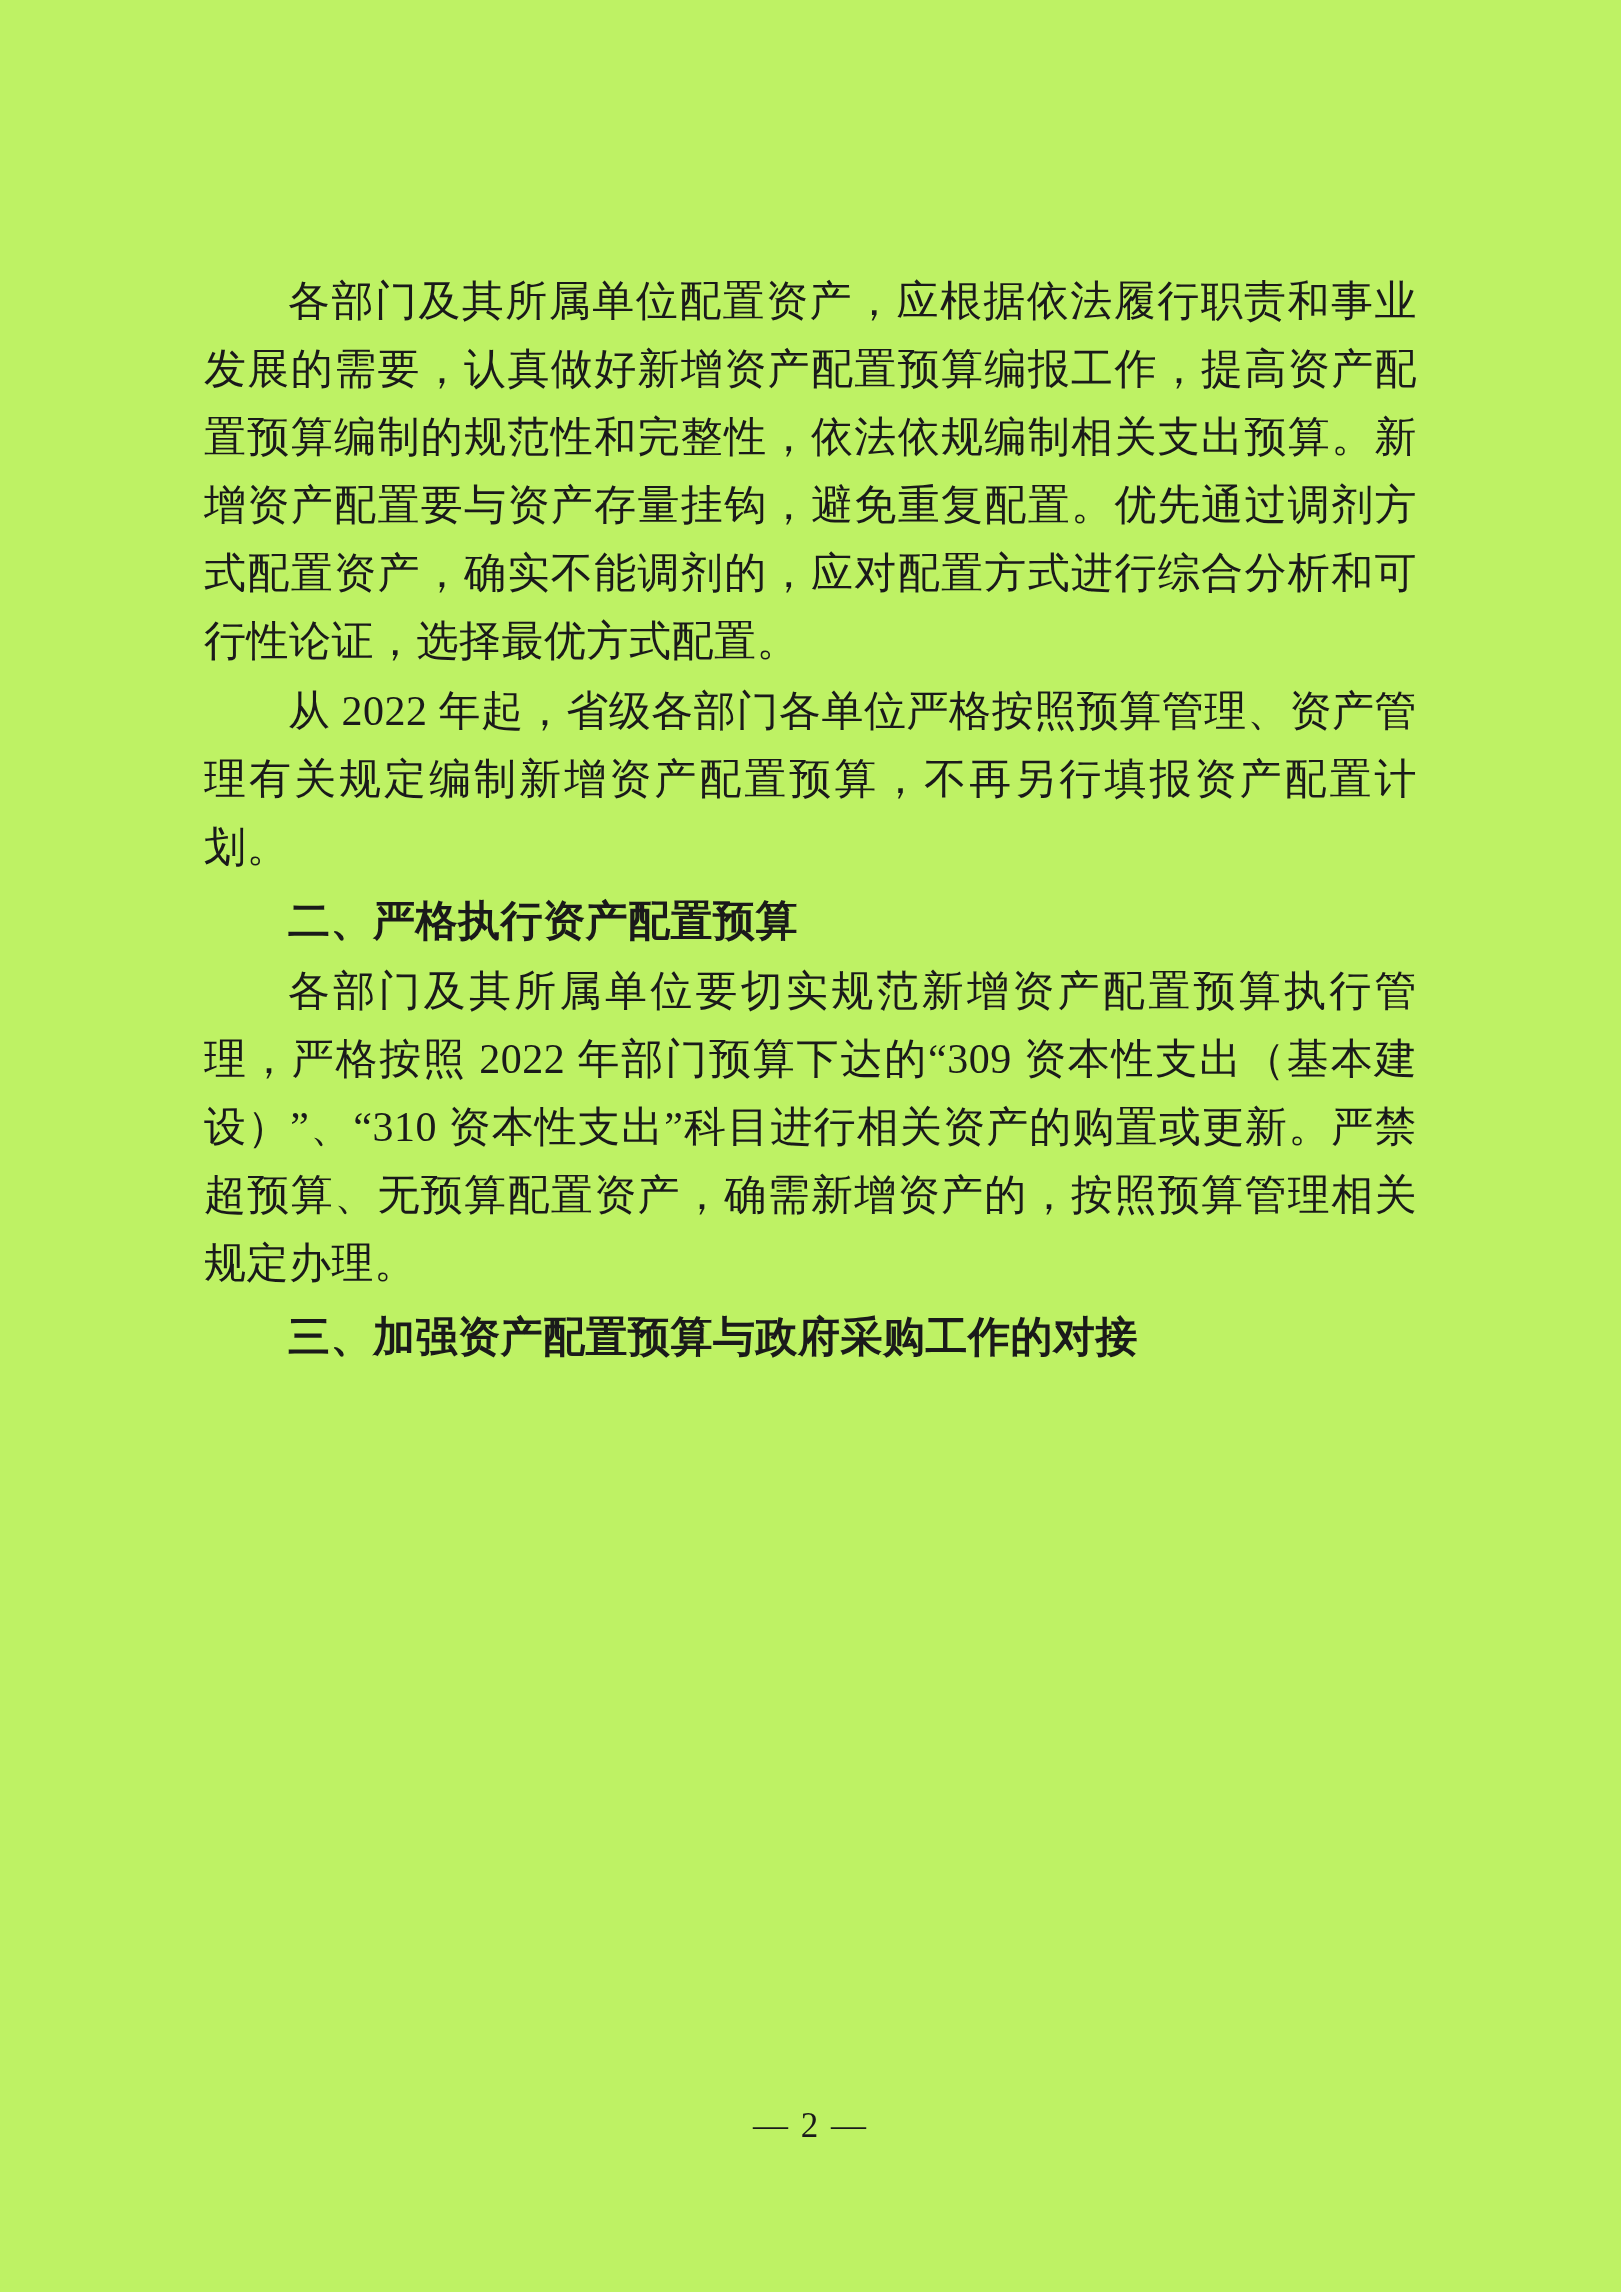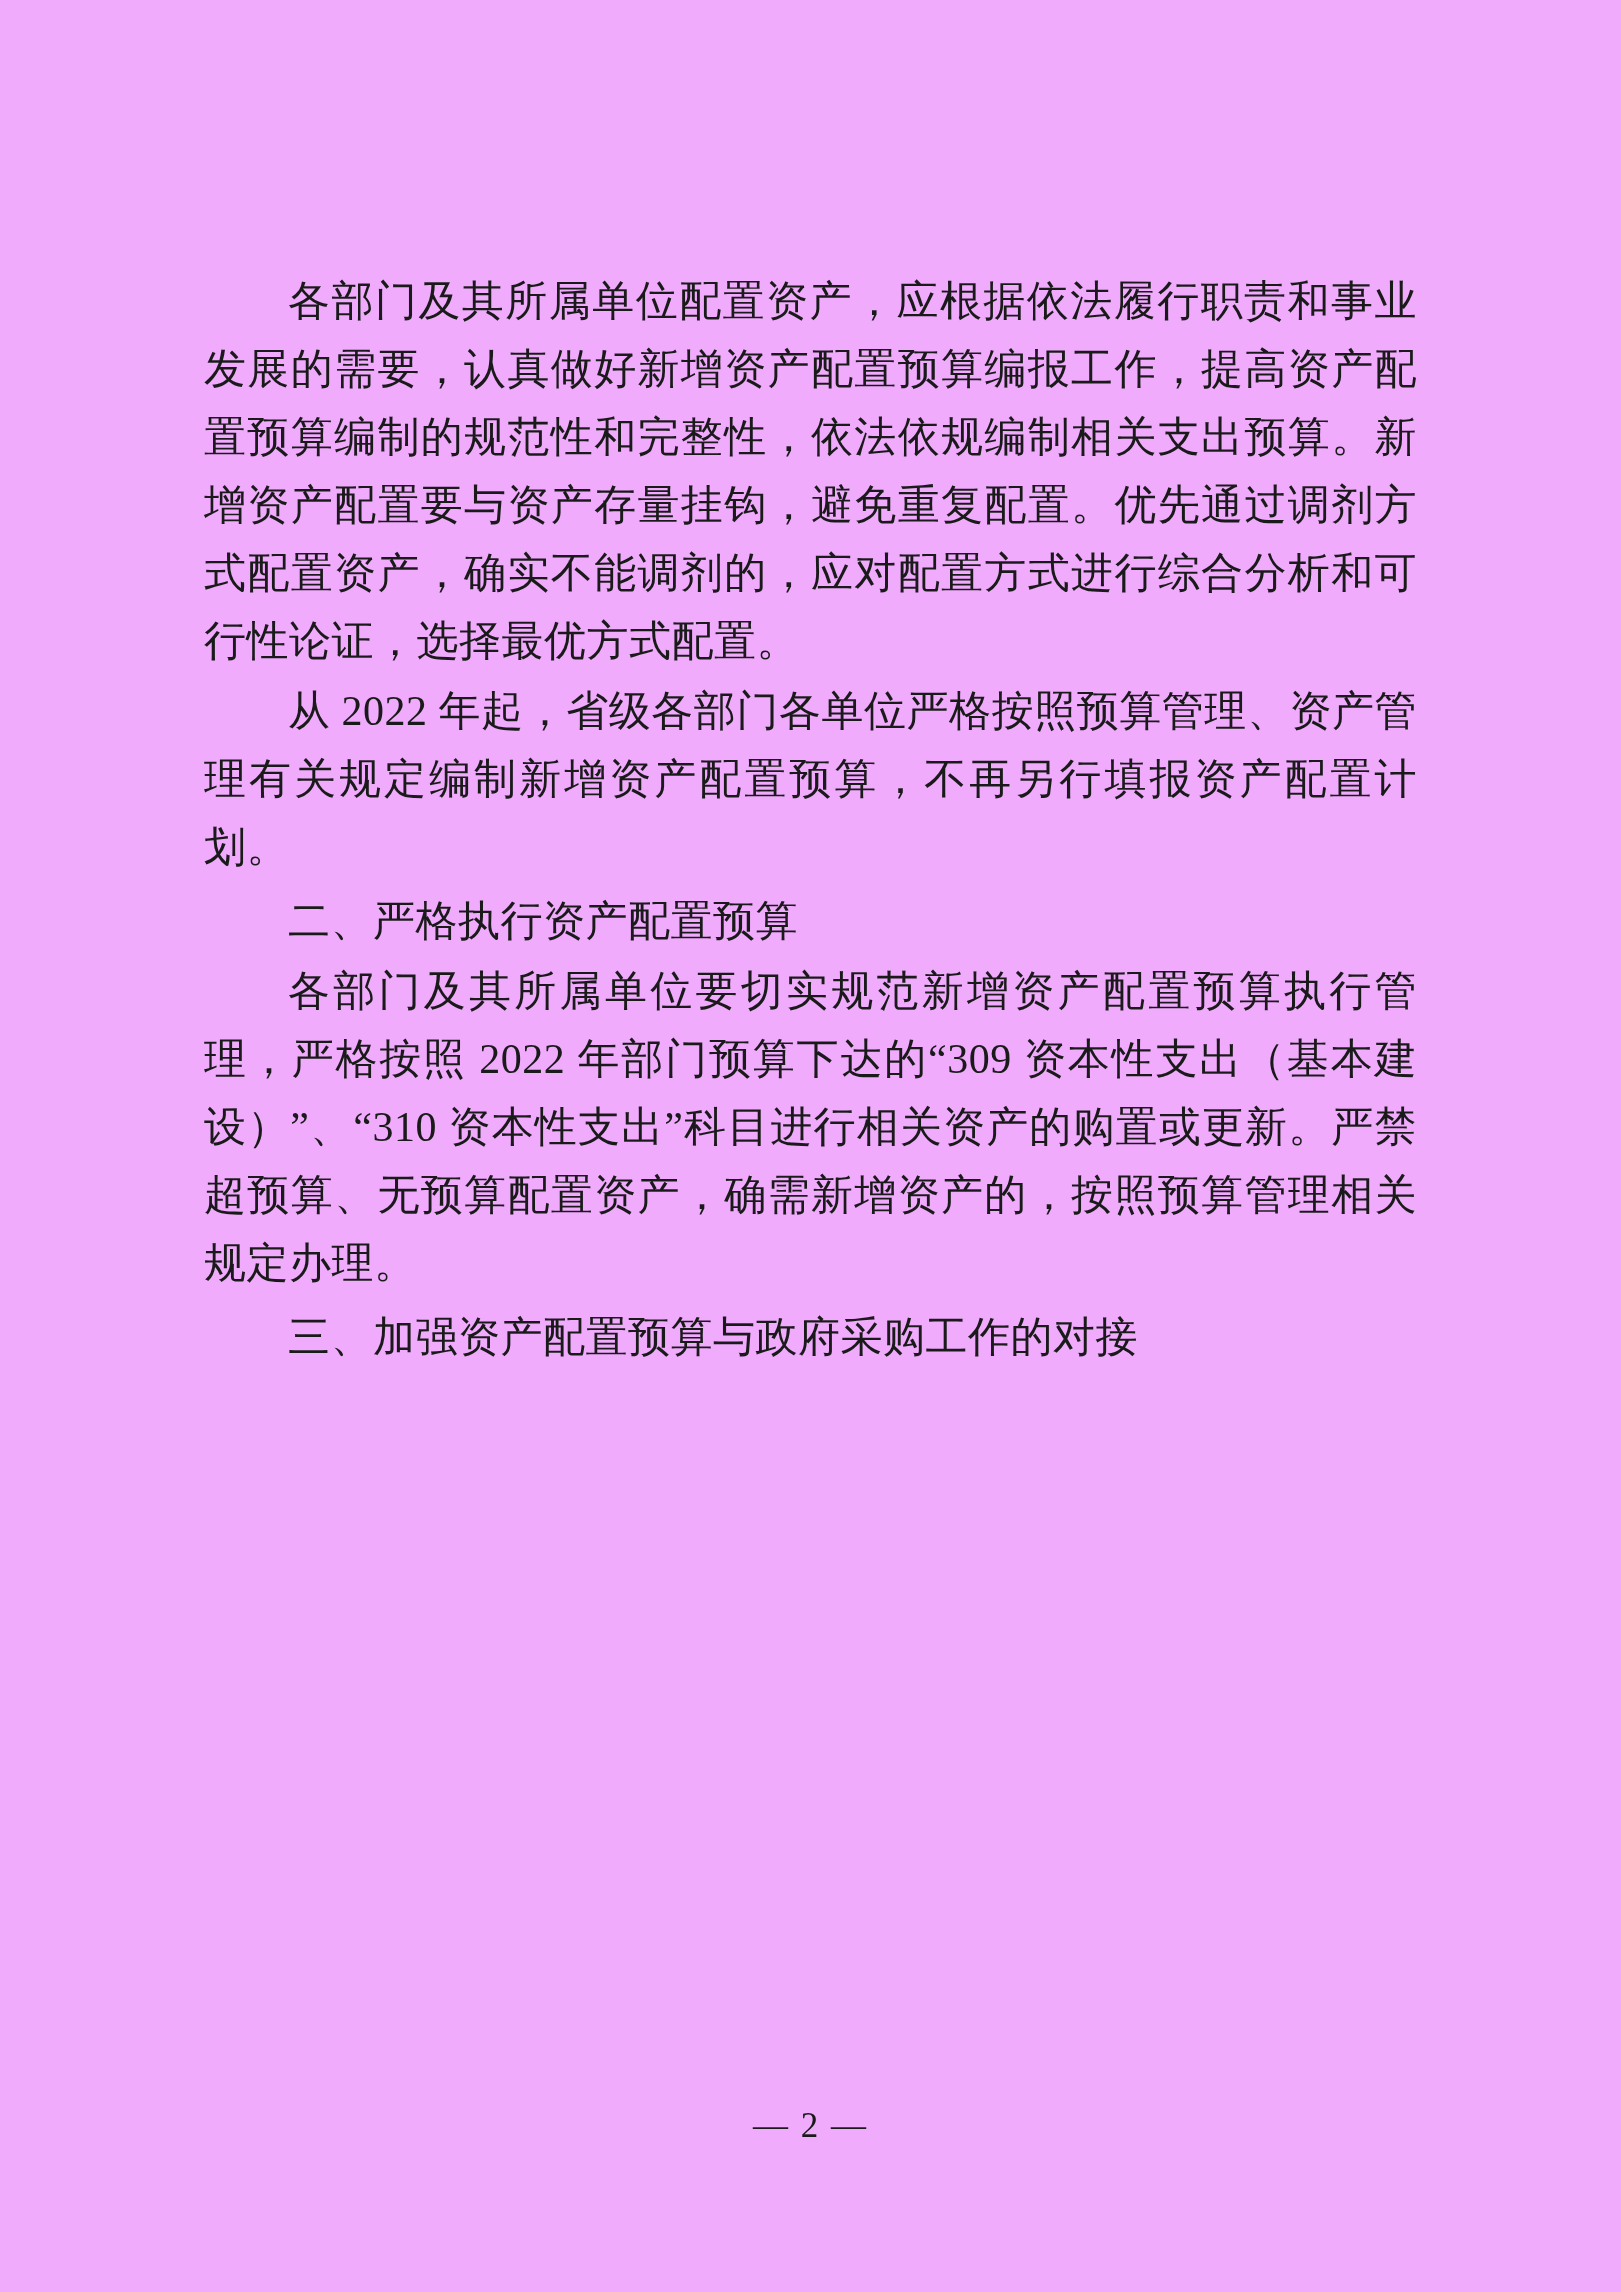"各部门及其所属单位配置资产，应根据依法履行职责和事业发展的需要，认真做好新增资产" .page { background: #f0abfc -> #bef264 }
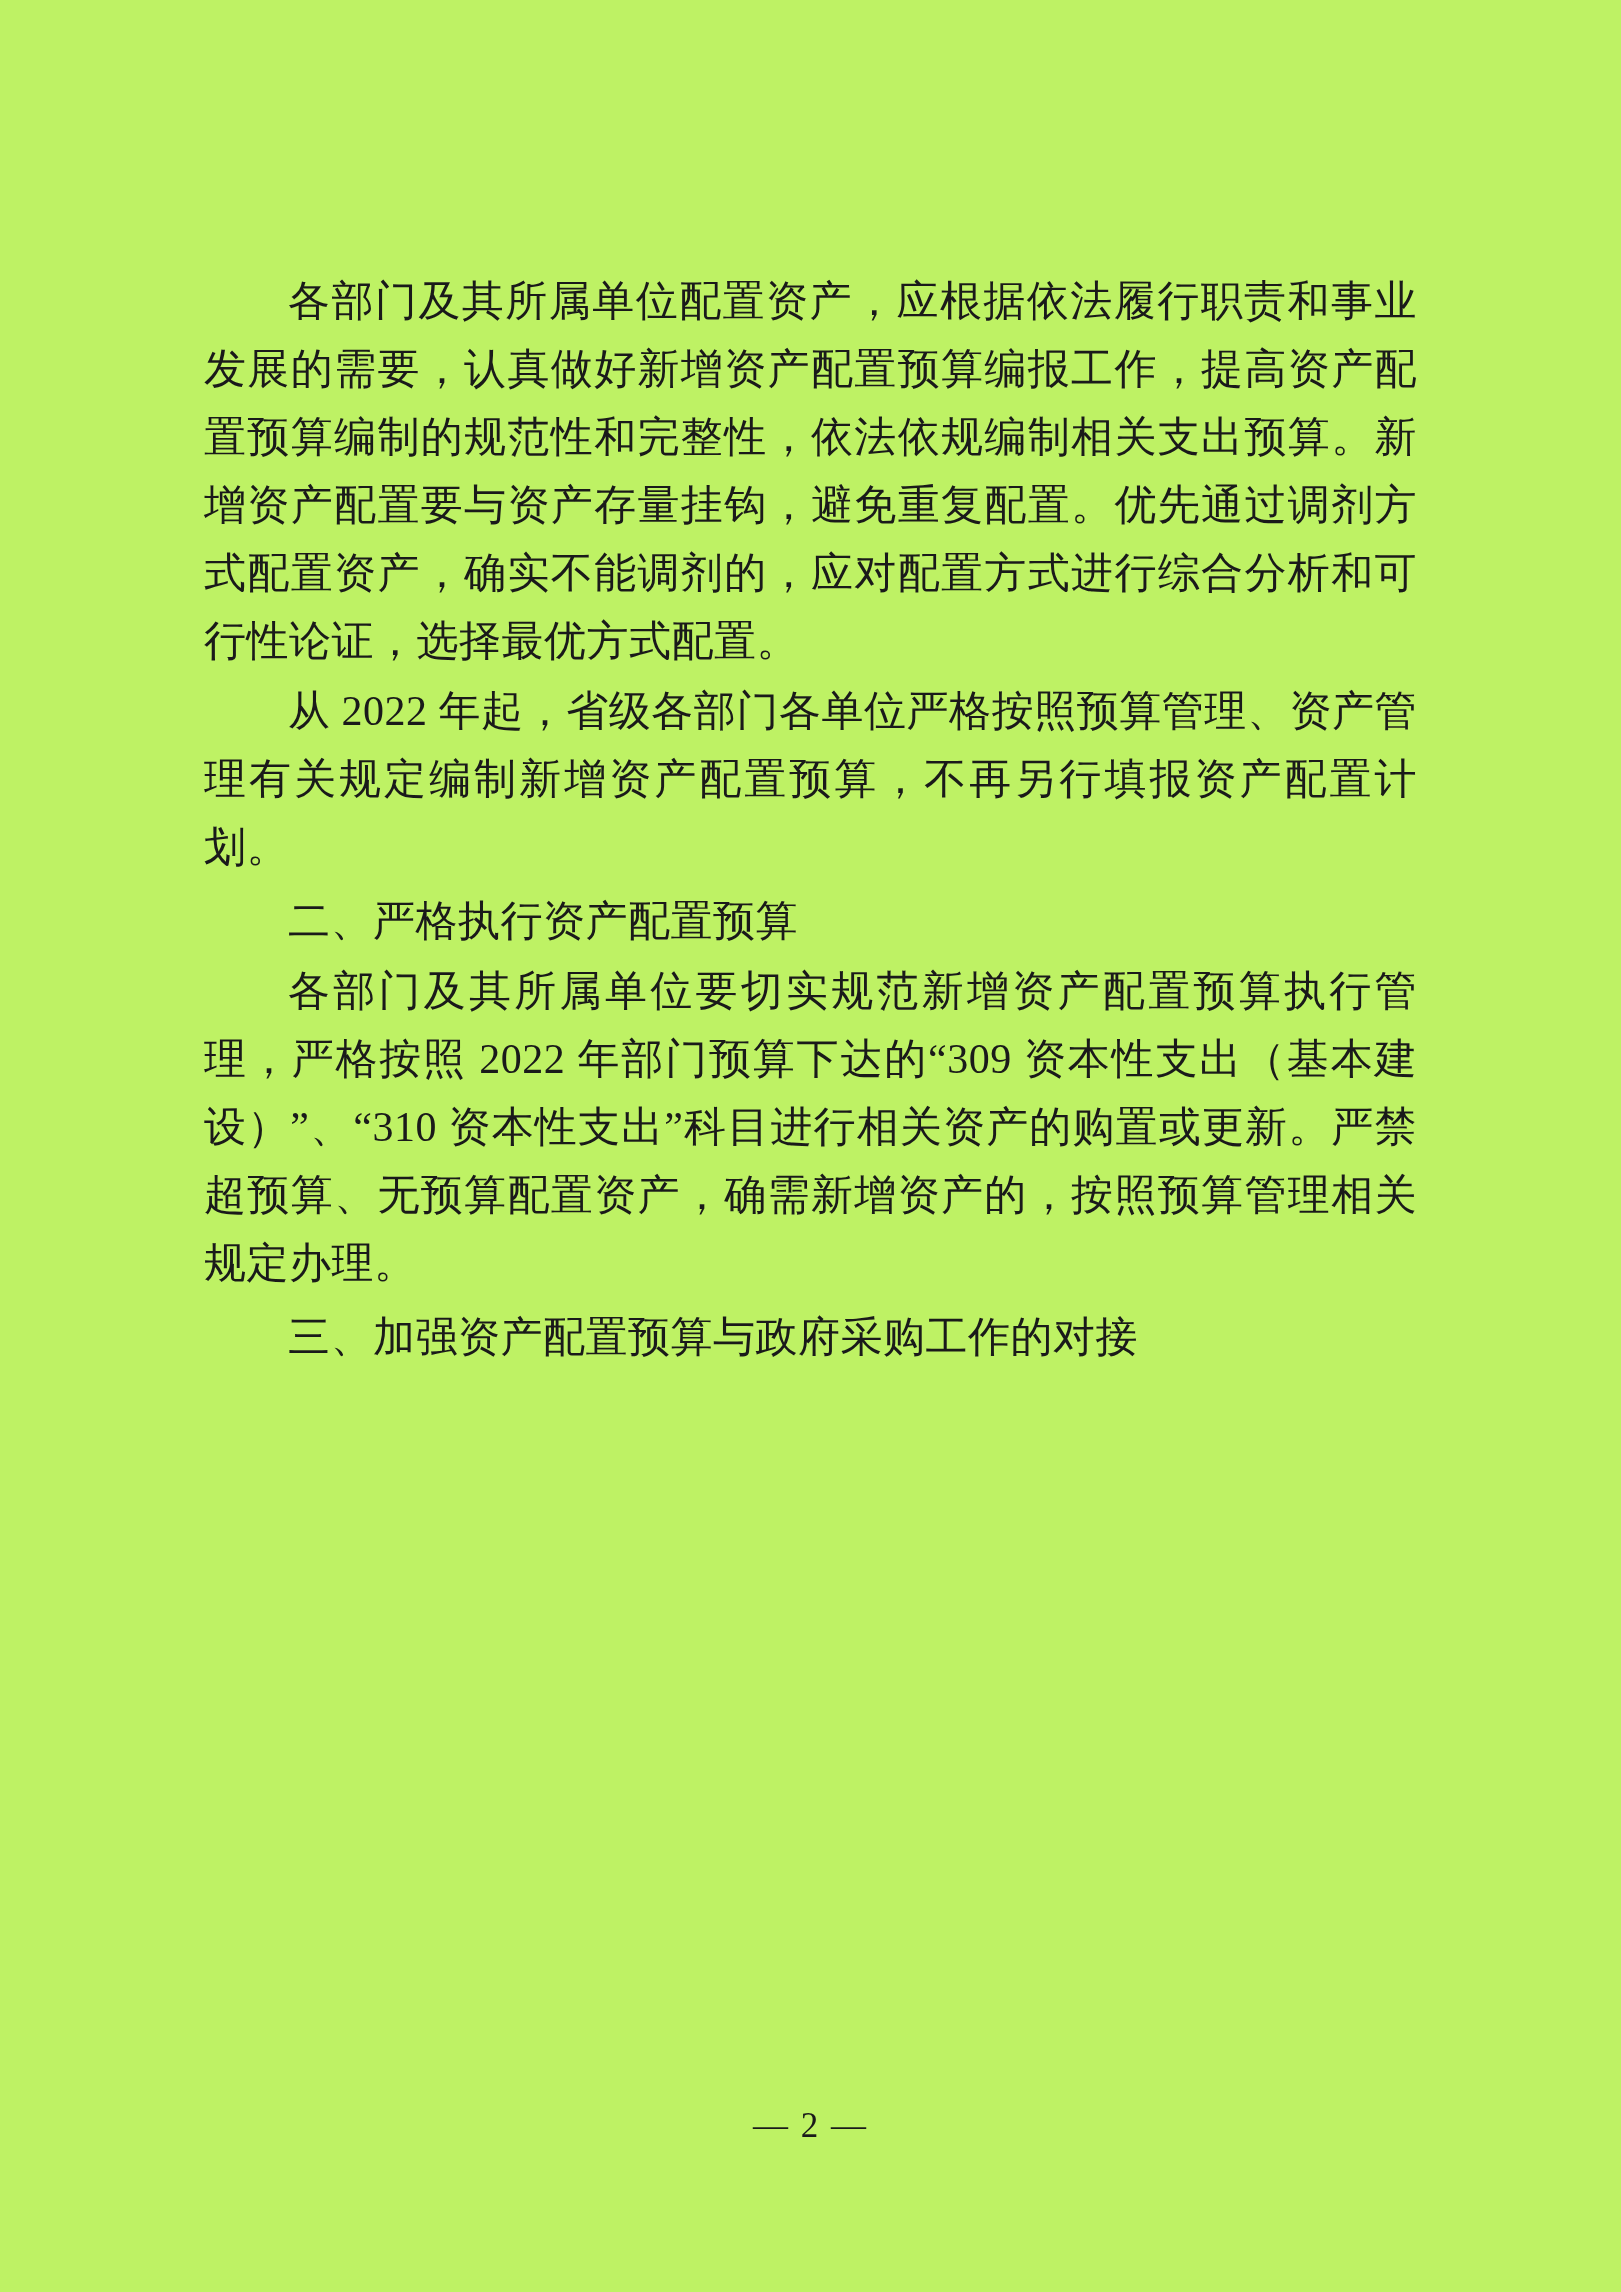"二、严格执行资产配置预算" .heading { font-weight: normal -> bold }
